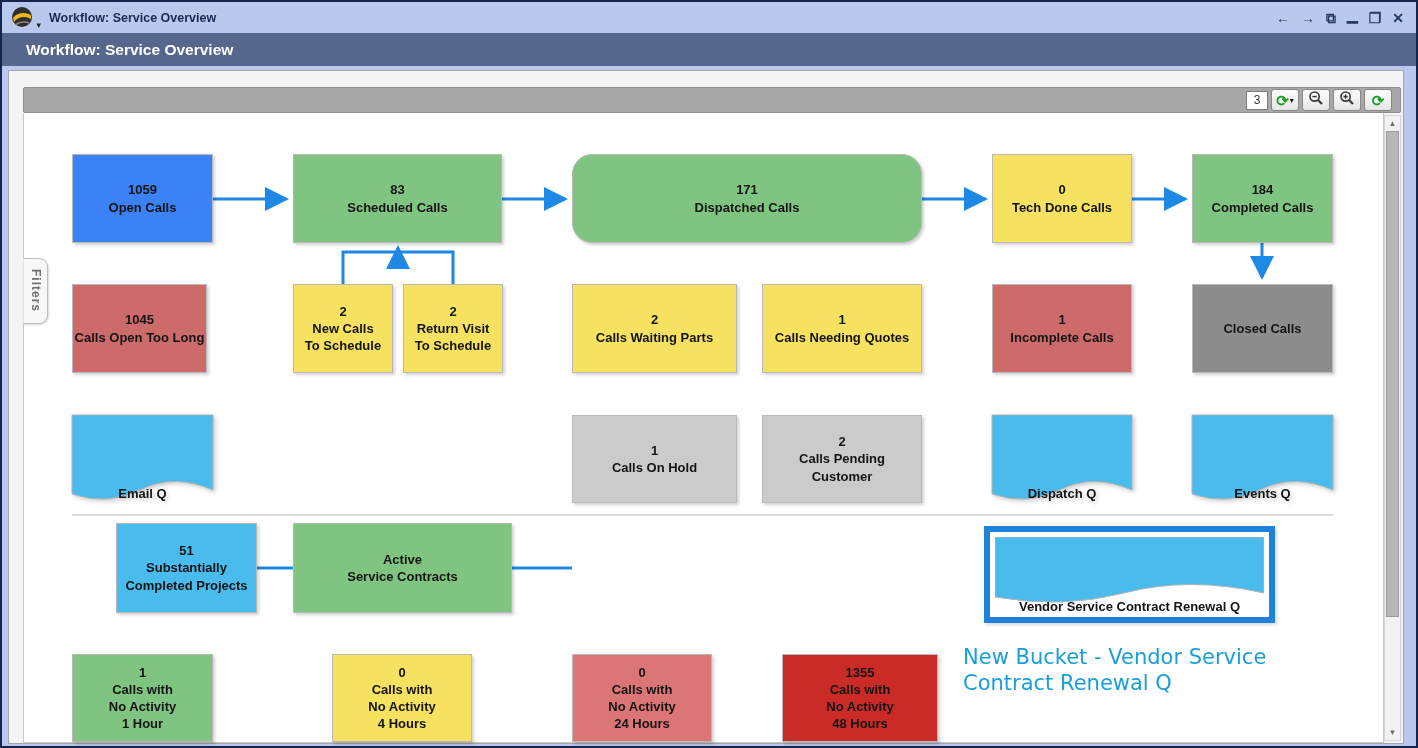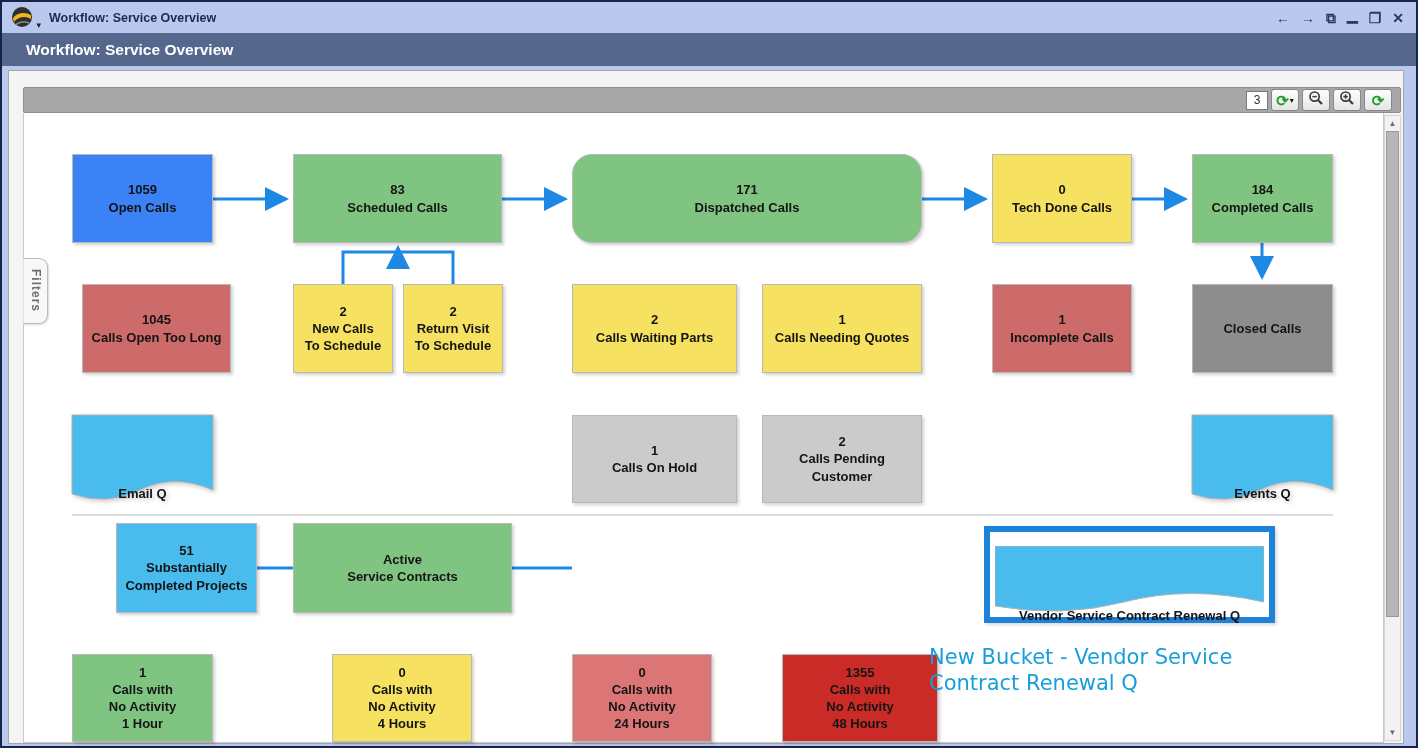"1045" div.node { left: 59px -> 49px; width: 149px -> 135px }
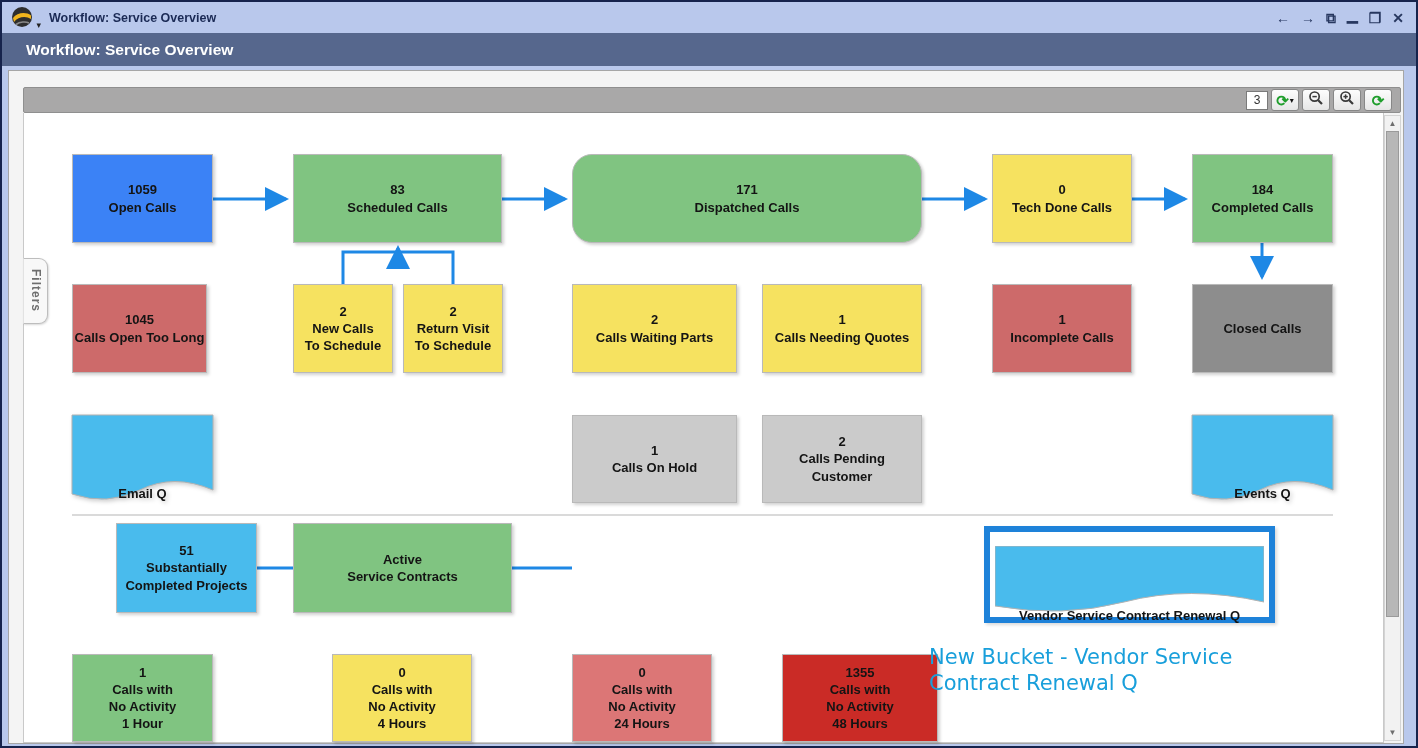"Dispatch Q" div.node { html: none -> <div> <svg> <path></path> </svg> <div> <span>Dispatch Q</span> </div> </div> }
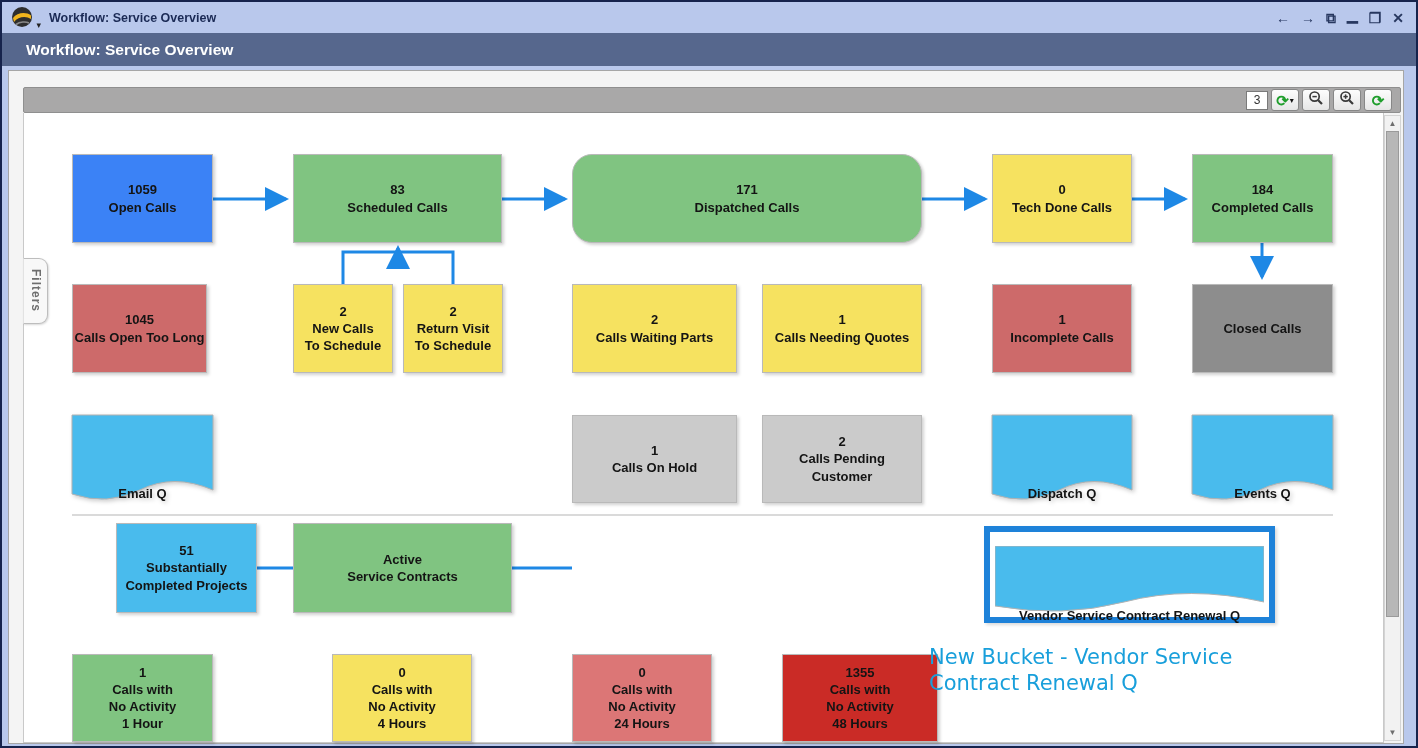"Vendor Service Contract Renewal Q" div.doc-inner { top: 14px -> 5px }
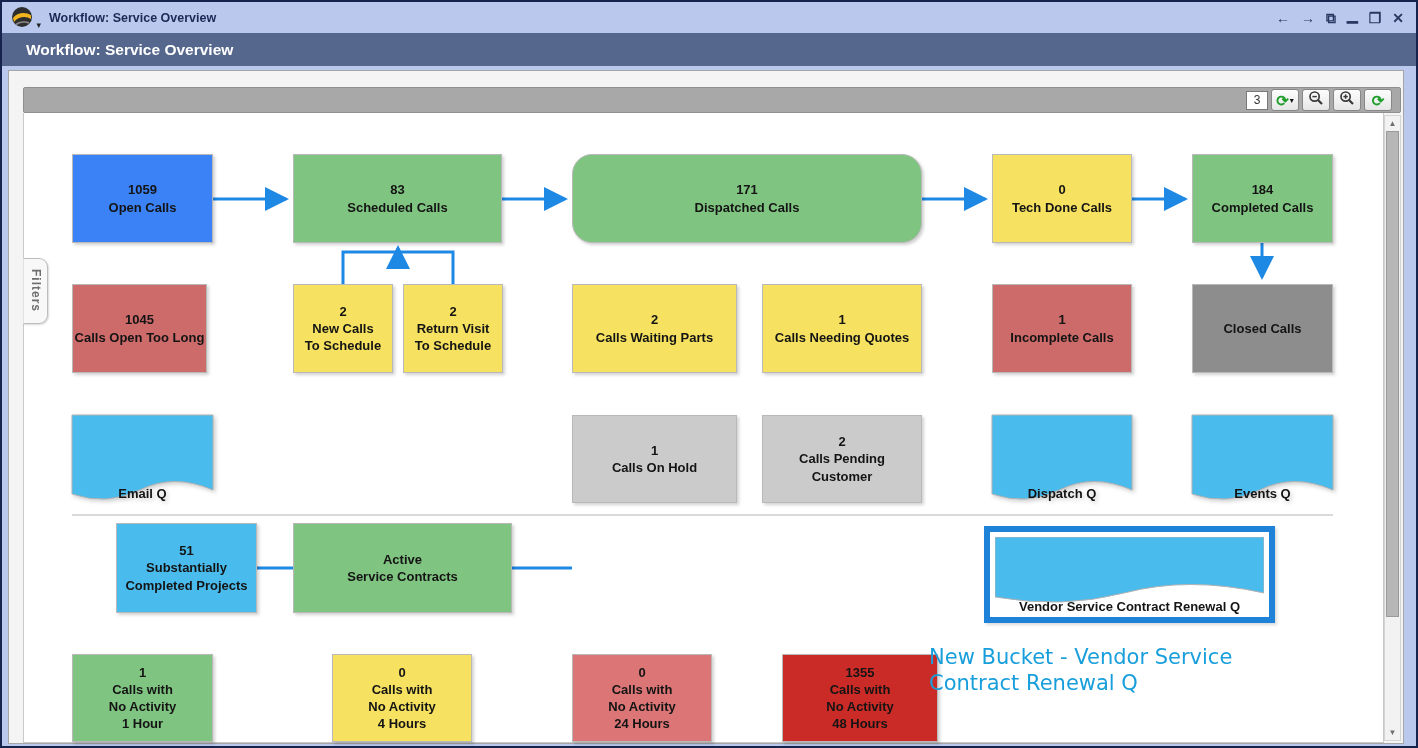"New Bucket - Vendor Service" div.annotation { left: 906px -> 940px }
